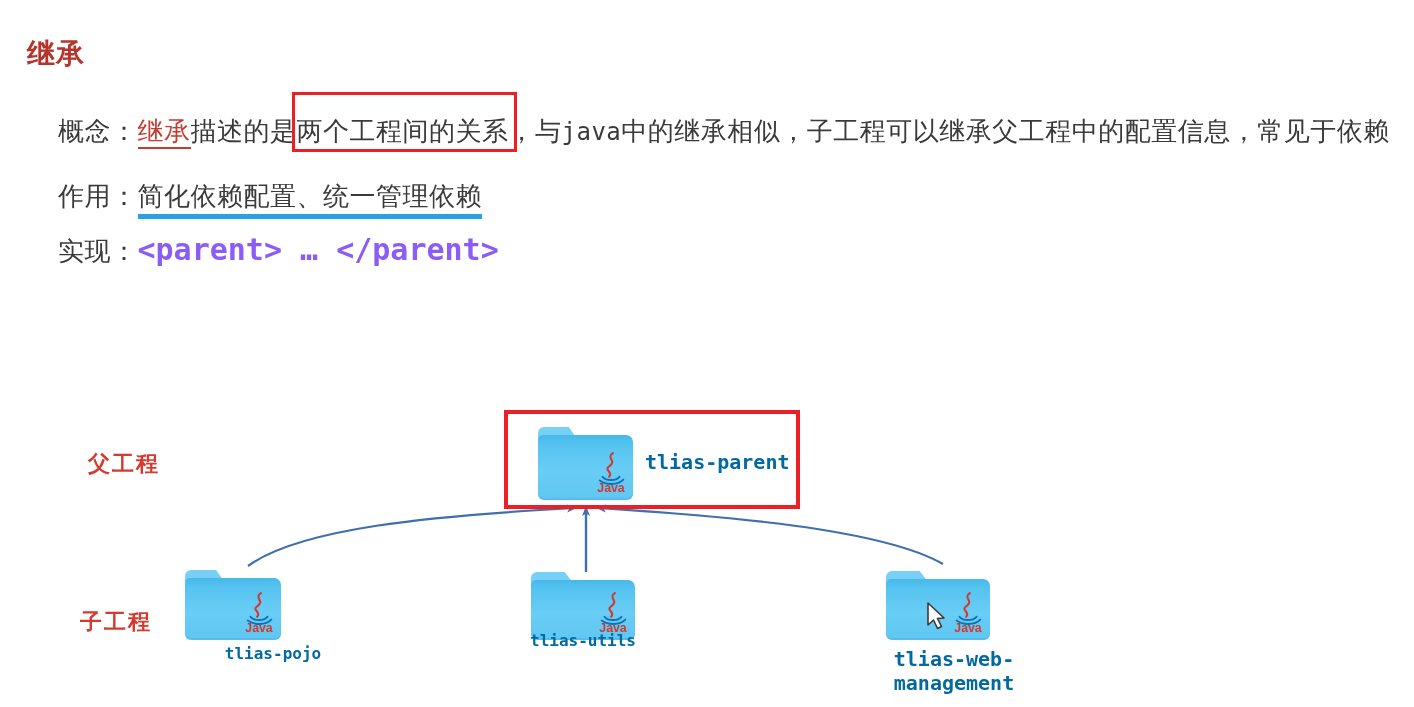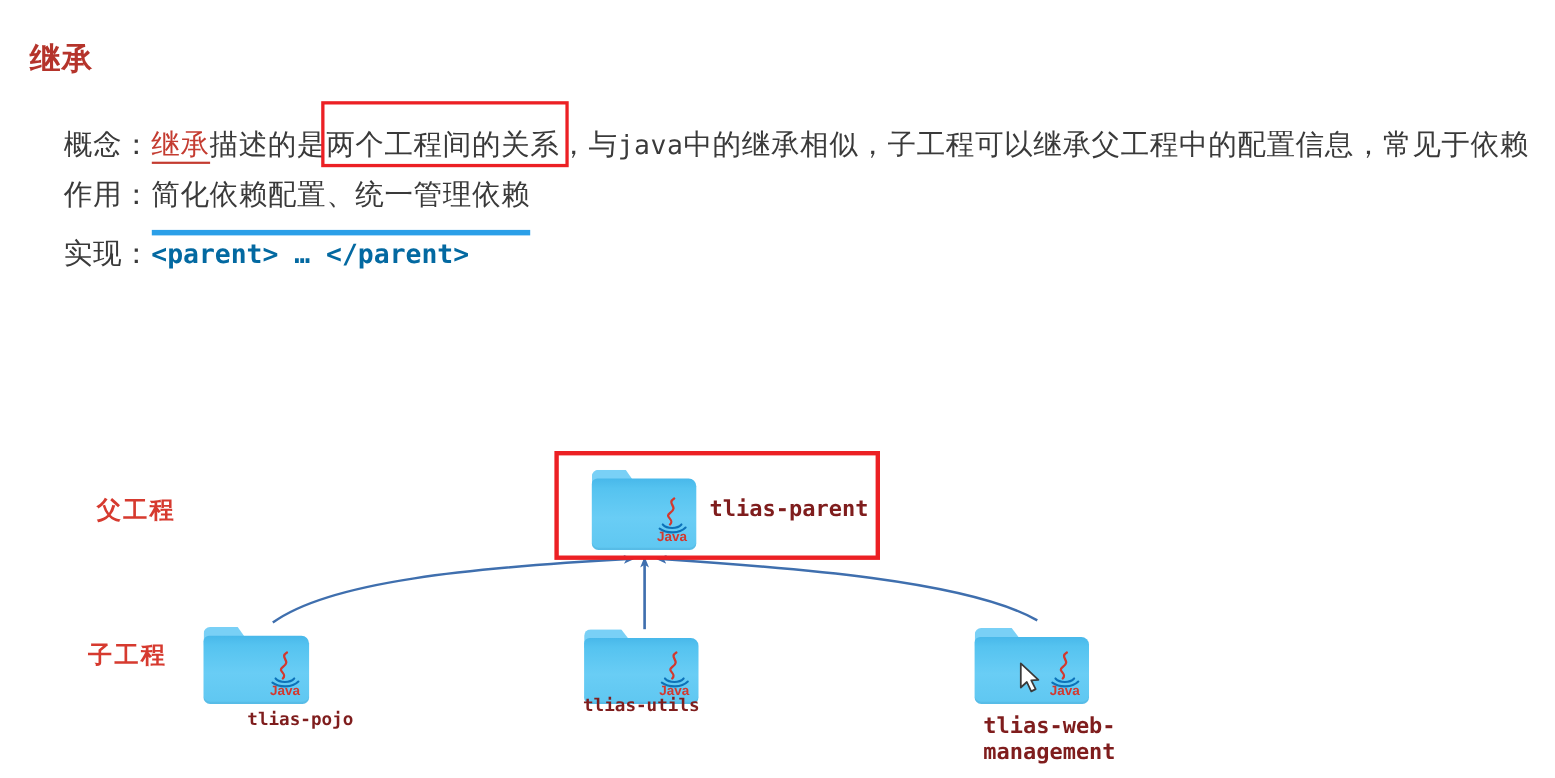"概念：继承描述的是两个工程间的关系，与java中的继承相似，子工程可以继承父工程" .brow.b1 { margin-bottom: 0 -> 20px }
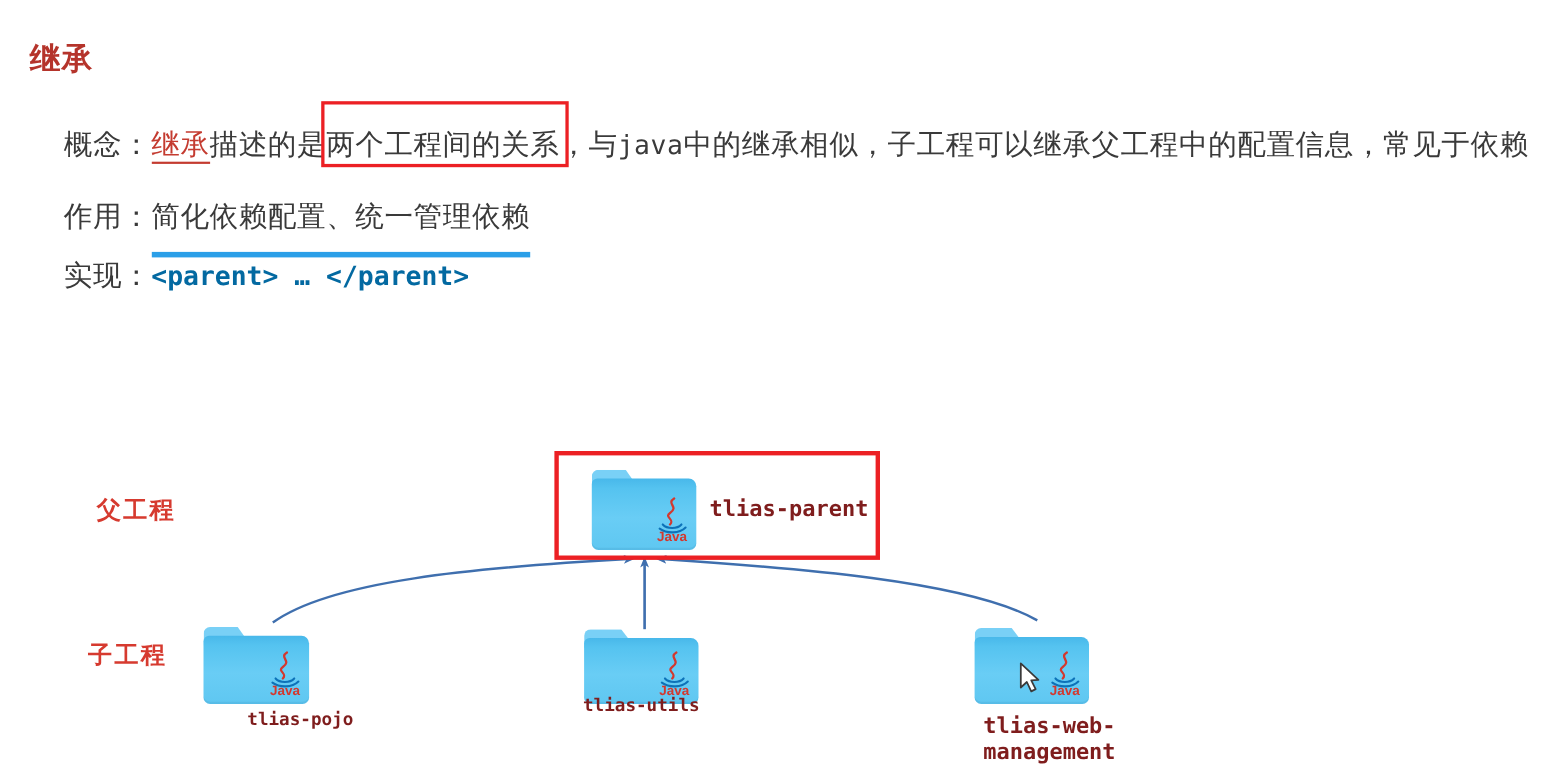"简化依赖配置、统一管理依赖" .blue-underline { padding-bottom: 18px -> 3px }
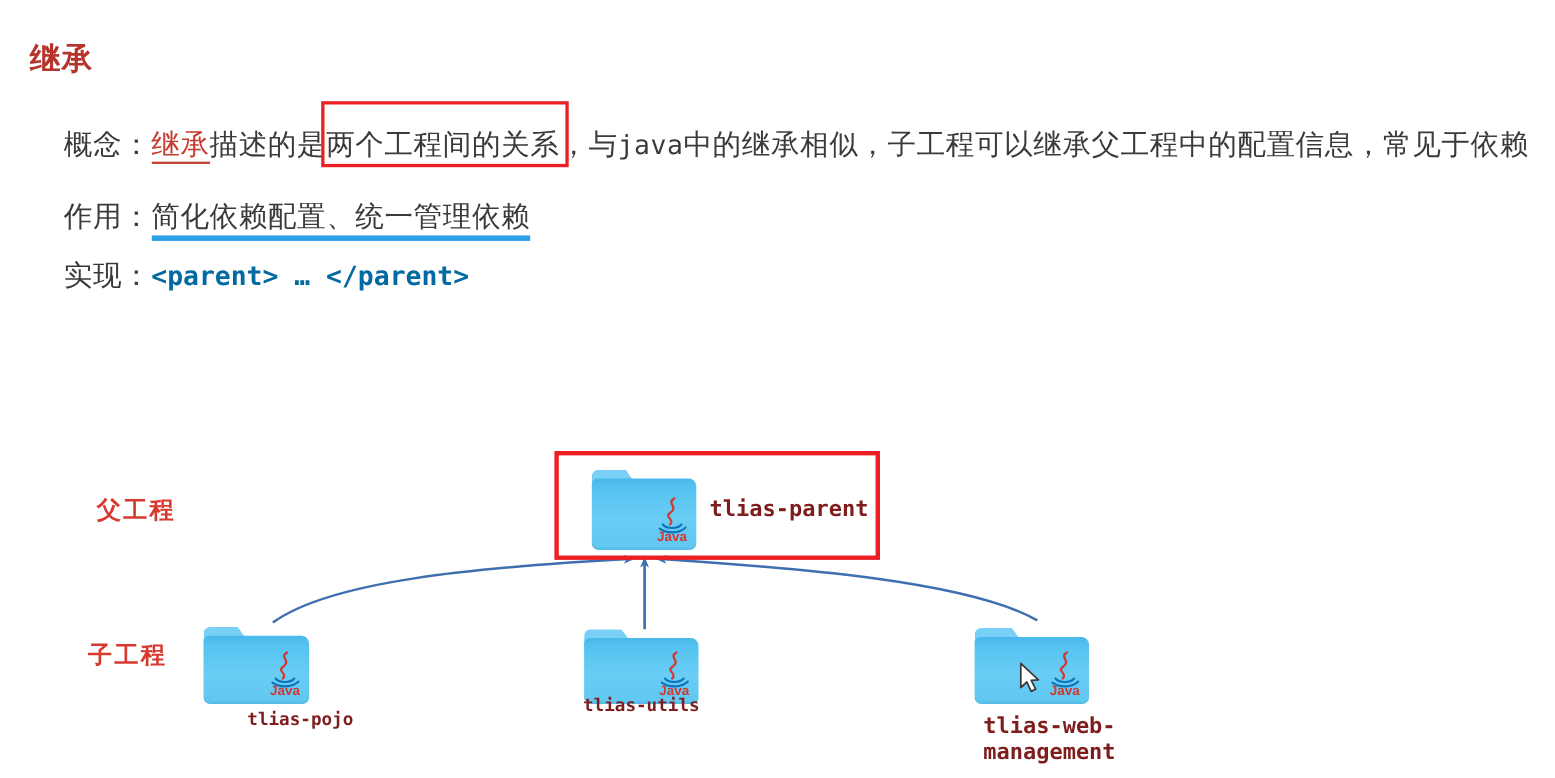"<parent> … </parent>" .code-red { color: #0369a1 -> #8b5cf6; font-size: 24px -> 30px }
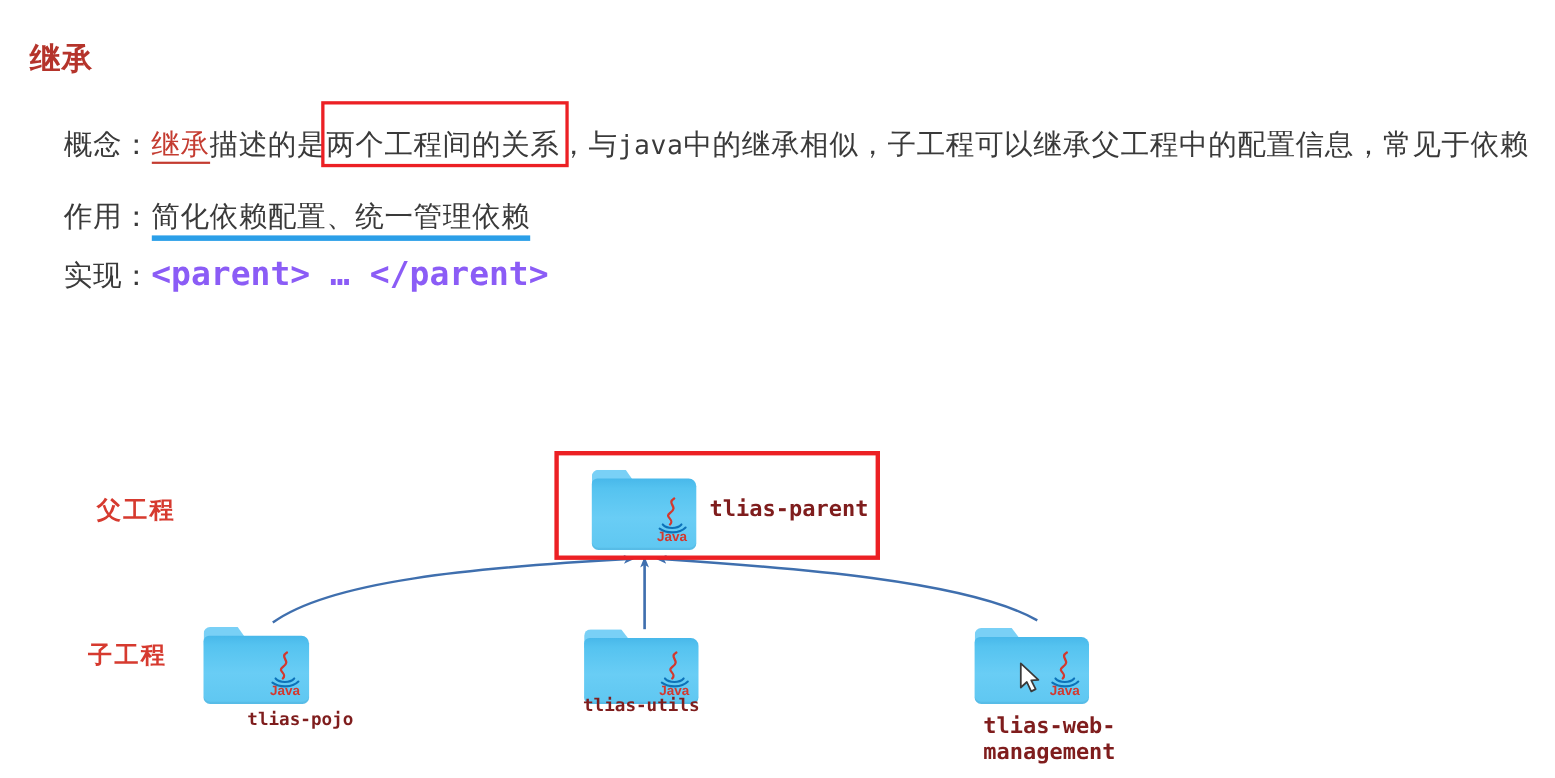"tlias-parent" .node-label { color: #7f1d1d -> #0369a1 }
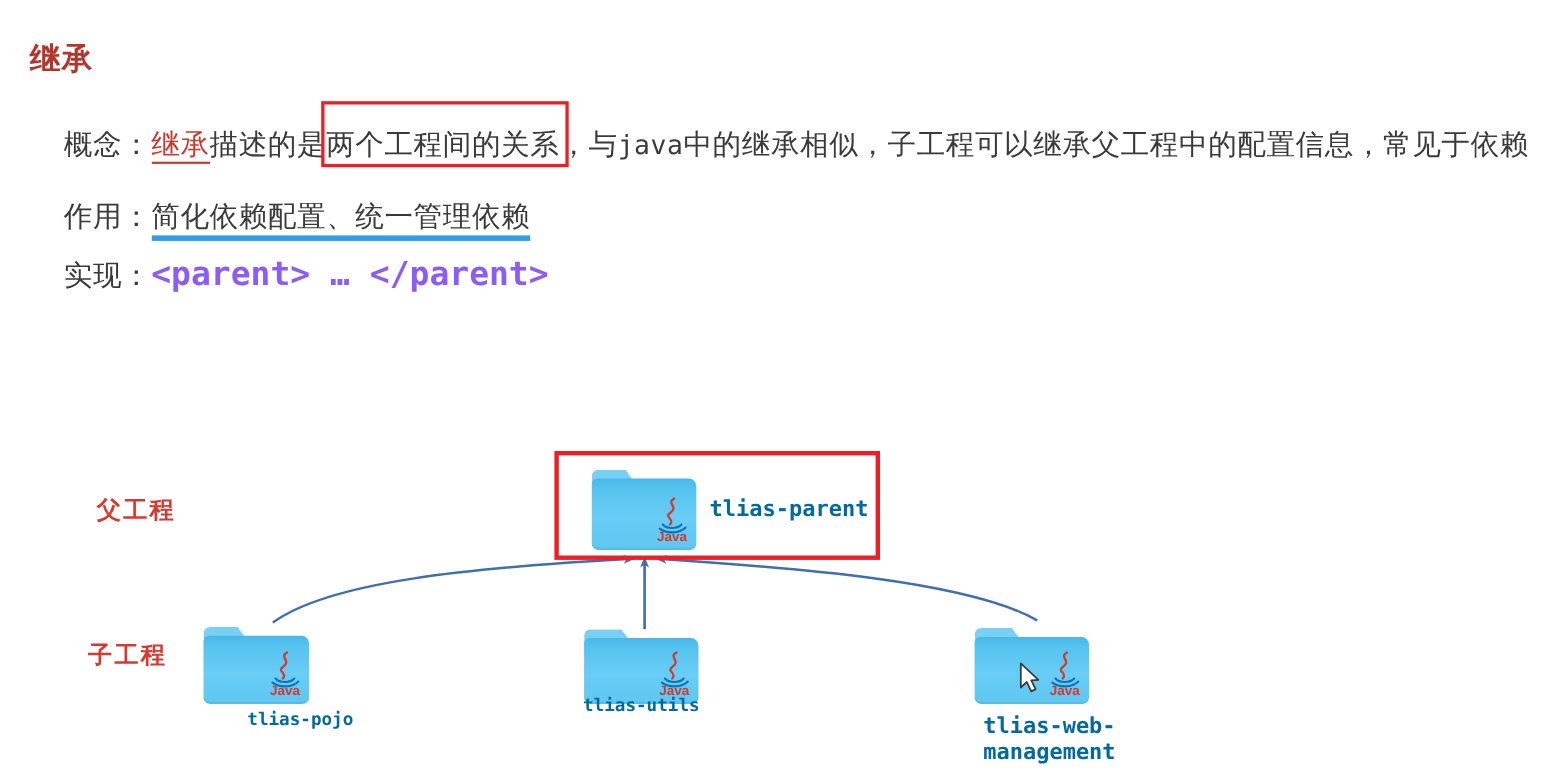"子工程" .row-label.child { top: 581px -> 607px }
